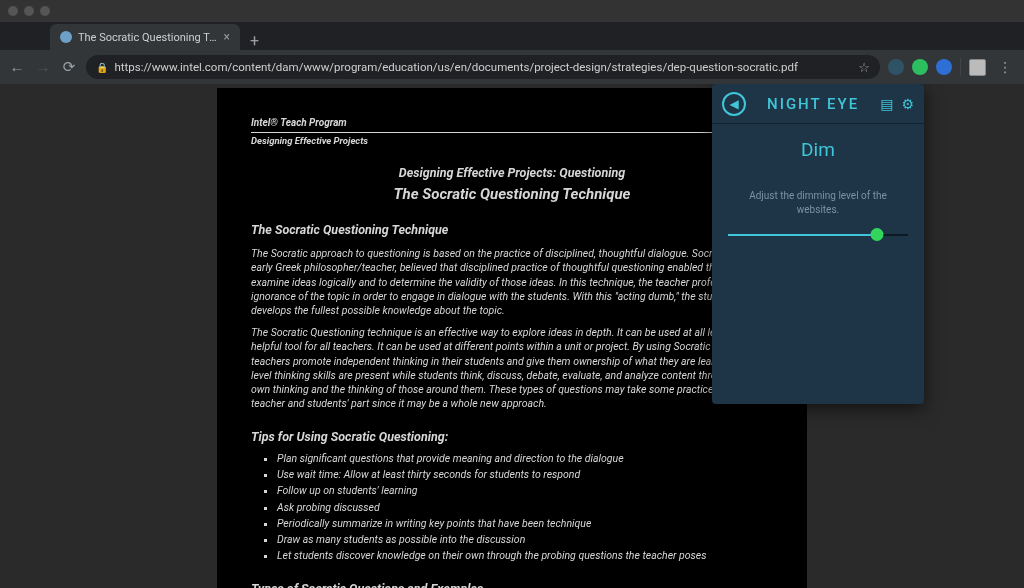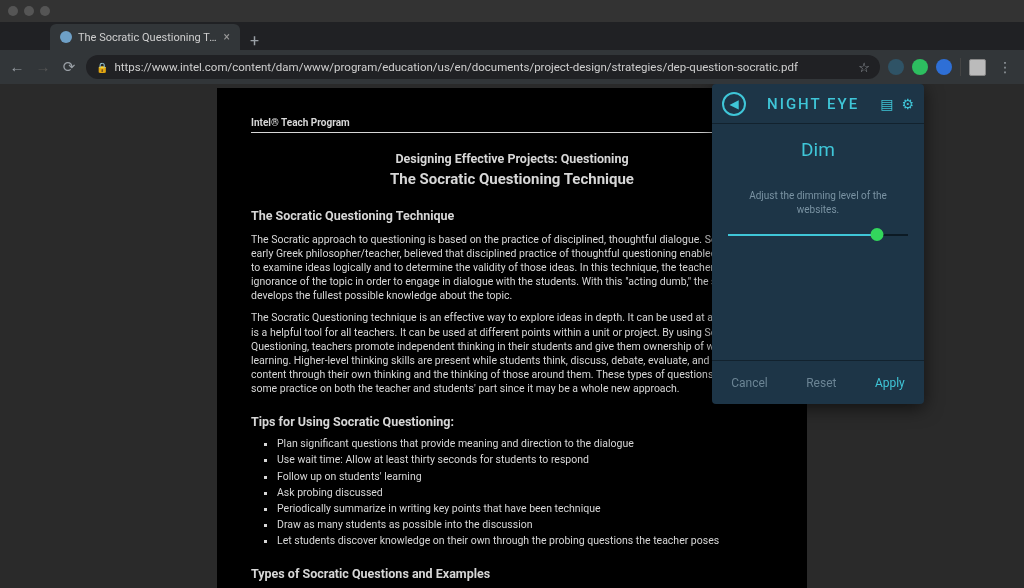"Intel® Teach Program" .page { font-style: none -> italic }
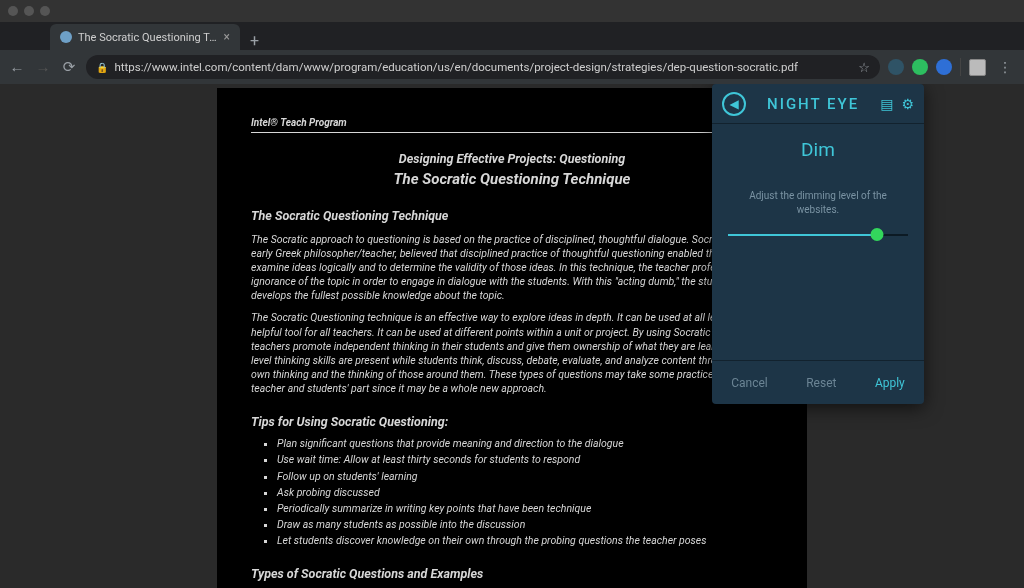"Designing Effective Projects" div.sub { html: none -> <div>Designing Effective Projects</div> }
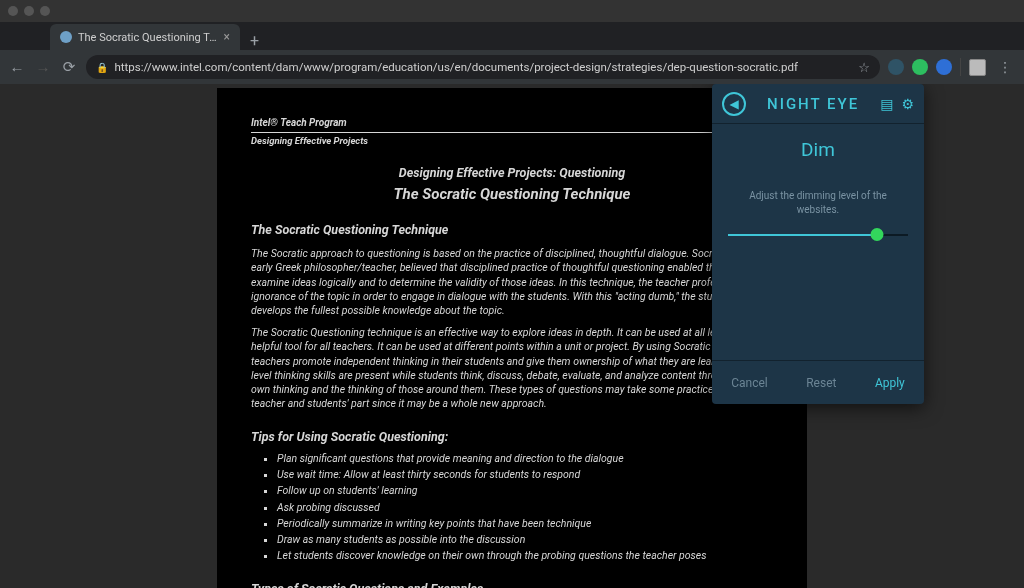"Cancel" div.popup-actions { html: <div> <span>Cancel</span> <span>Reset</span> <span>Apply</span> </div> -> none }
